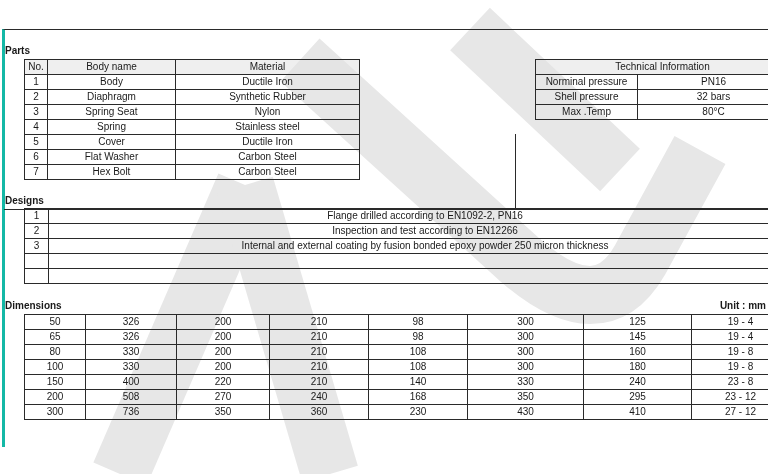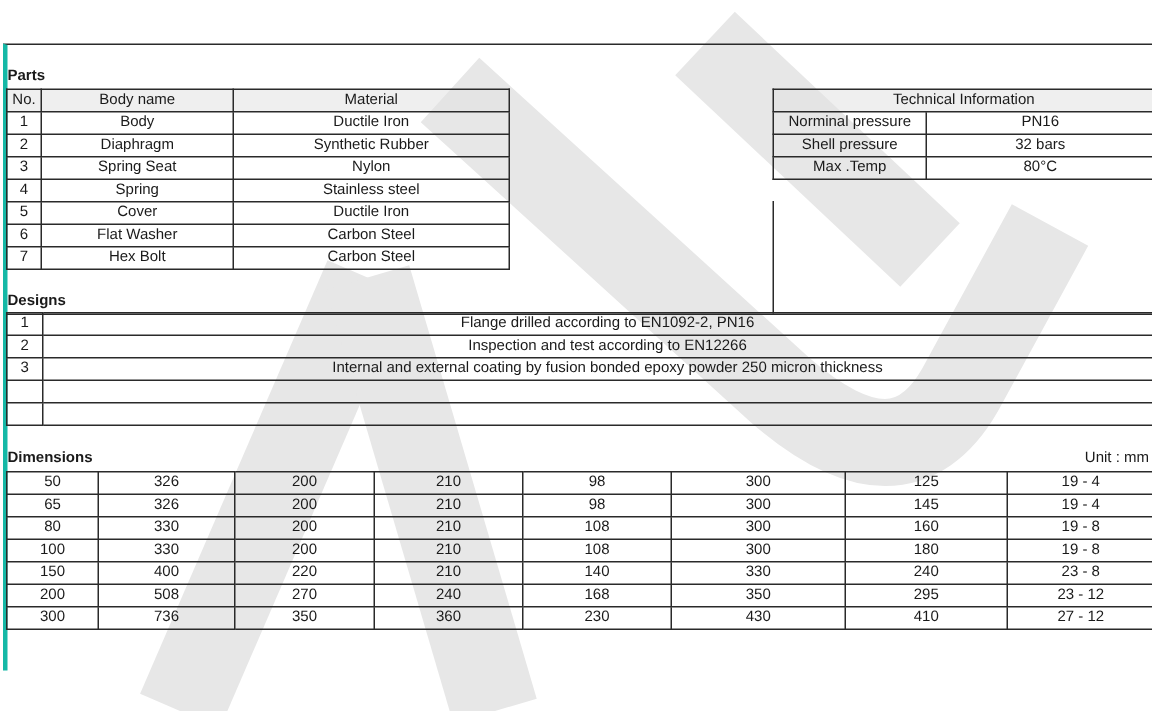"No." table { margin-left: none -> 20px }
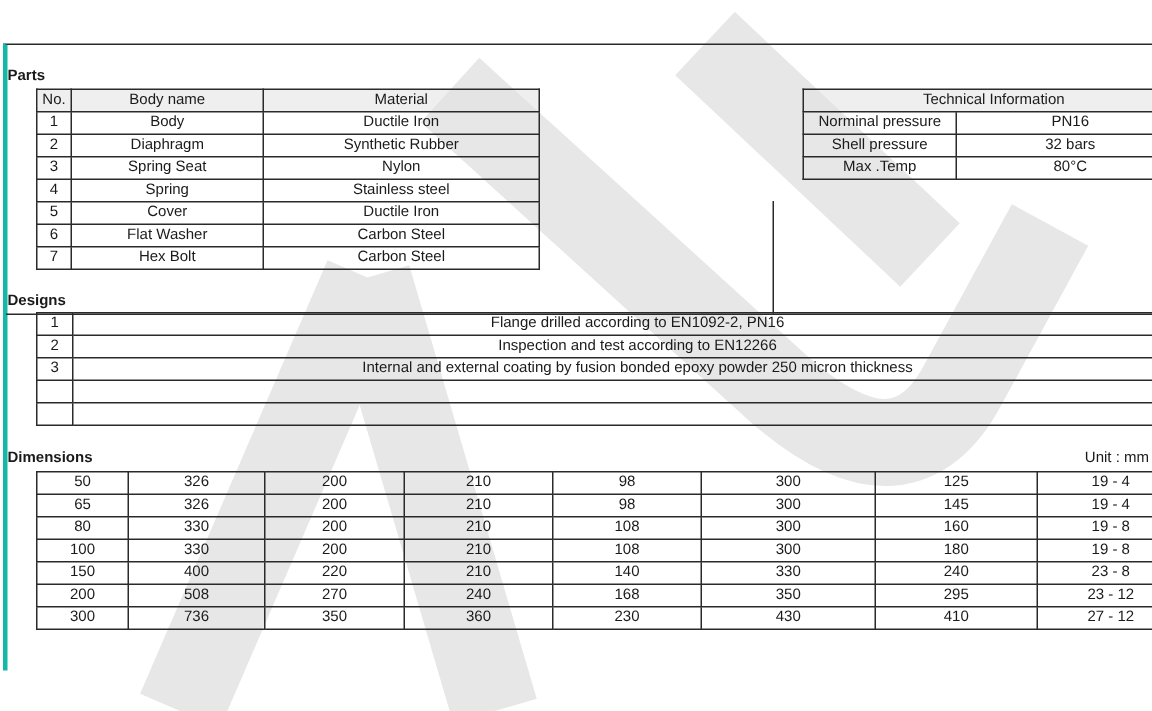"Unit : mm" .unit { font-weight: normal -> bold }
